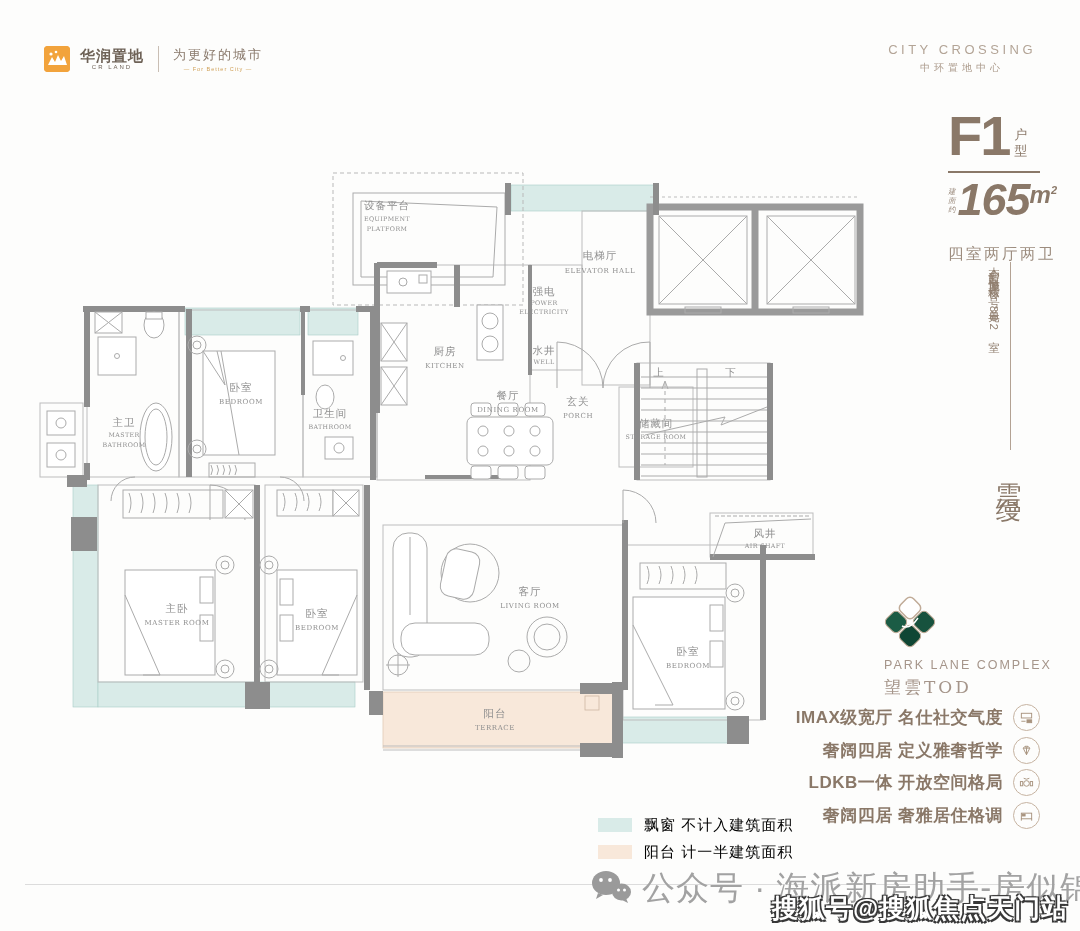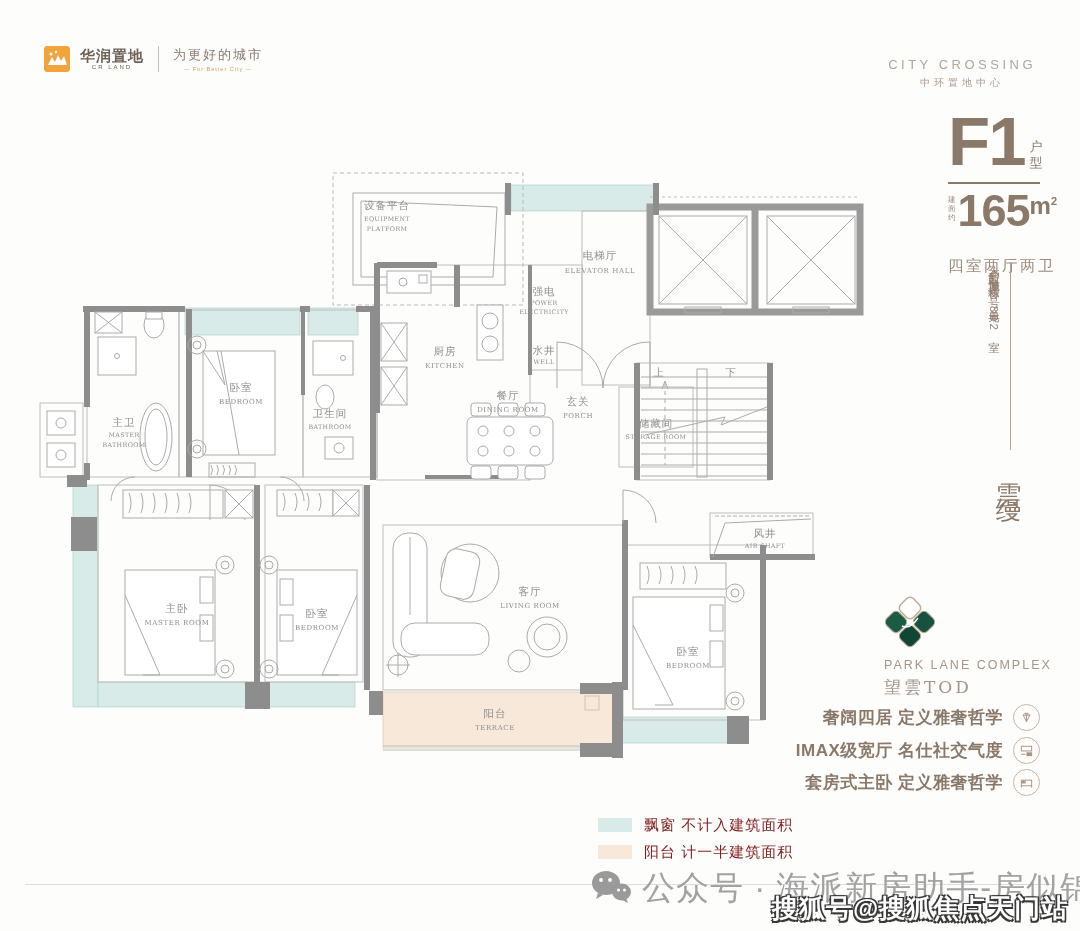"CITY CROSSING" .citycross { top: 57px -> 42px }
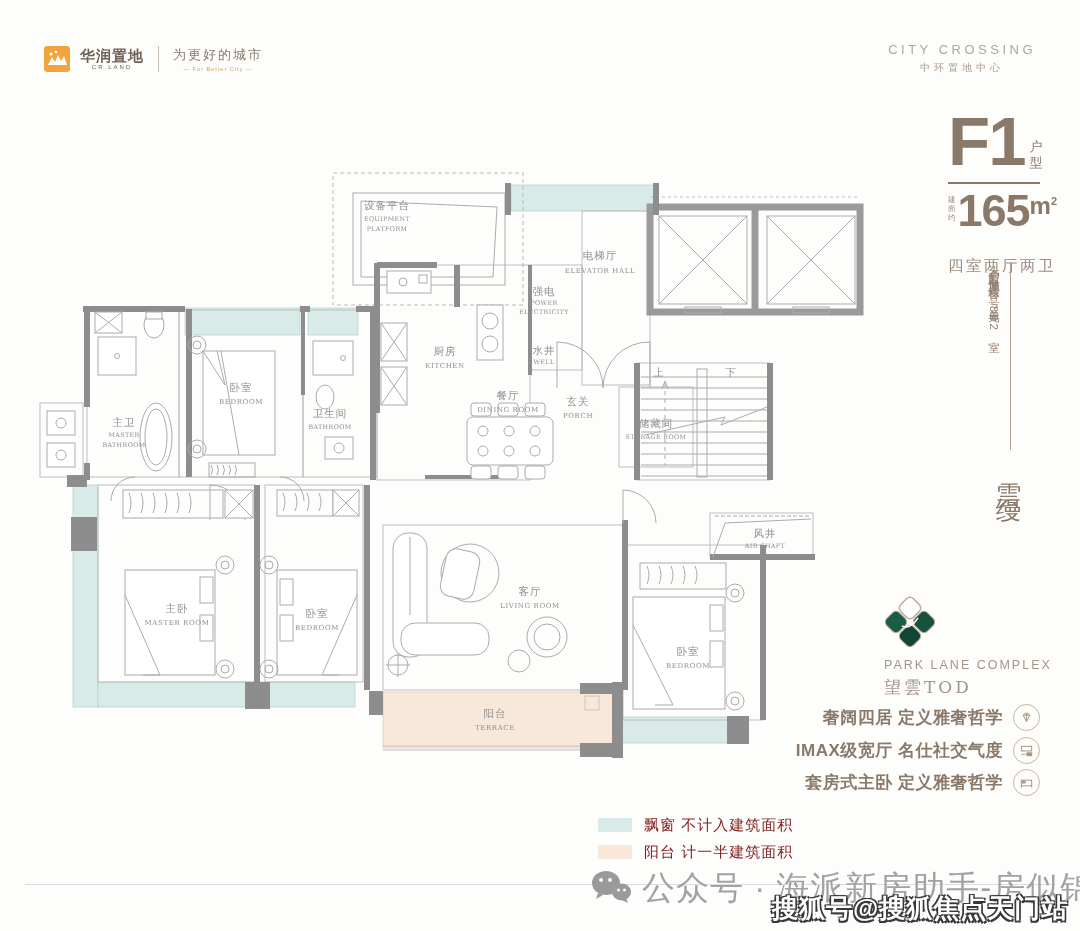"F1" .unit .code { font-size: 69px -> 56px }
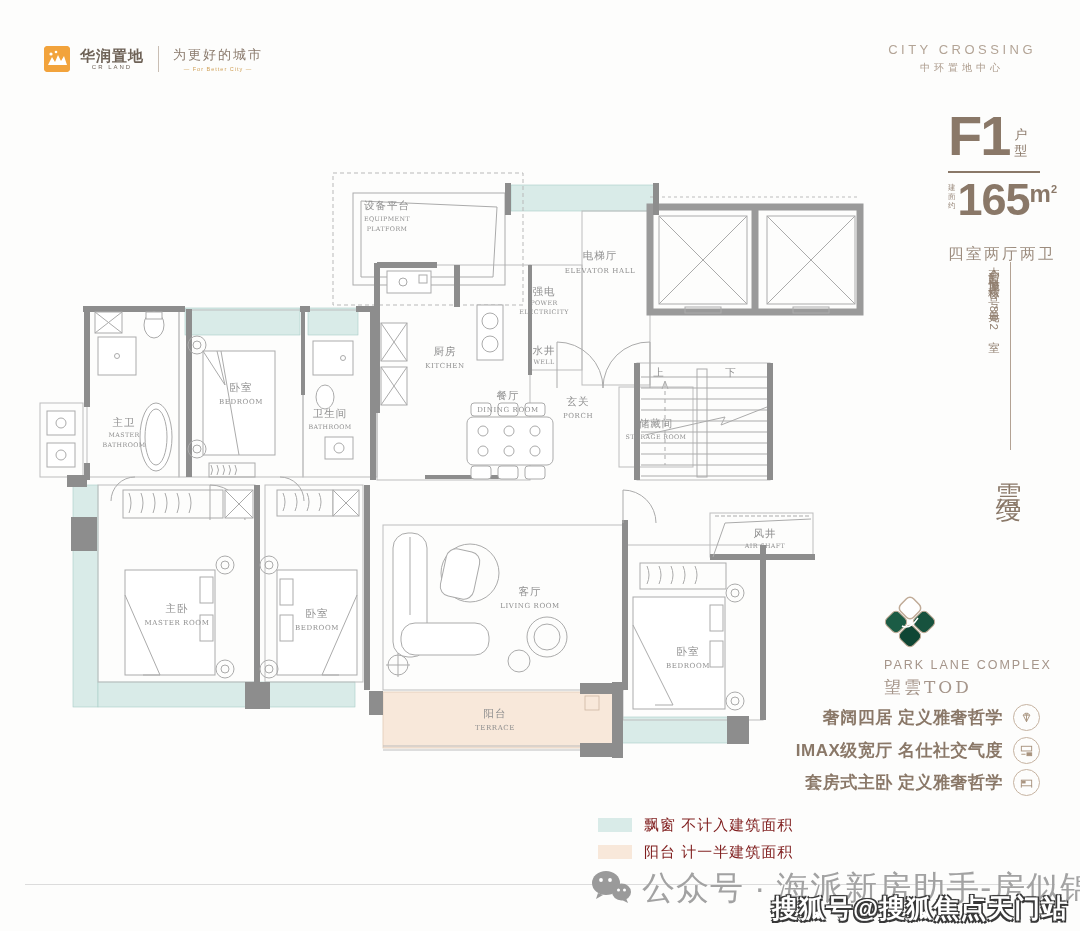"建面" .unit .arearow { align-items: center -> flex-end; font-style: none -> italic }
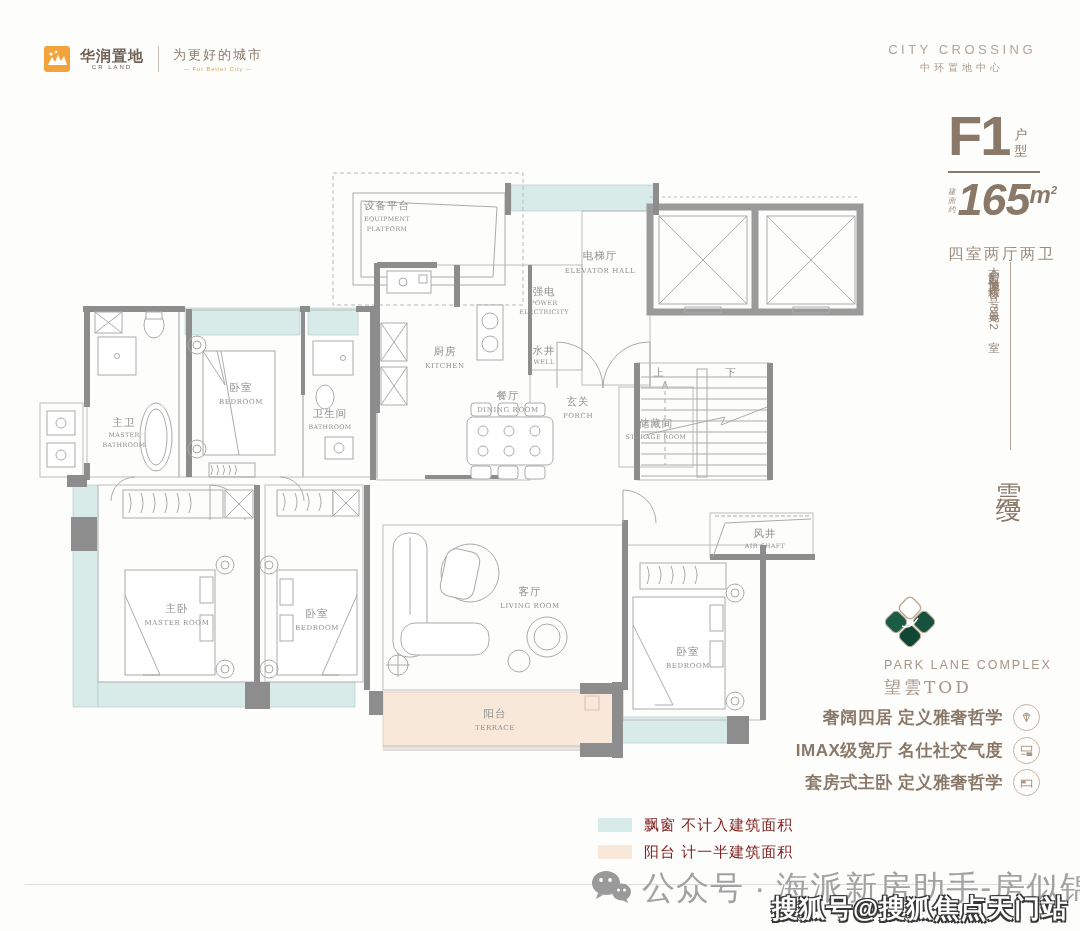"奢阔四居 定义雅奢哲学" div.feat { order: before "IMAX级宽厅 名仕社交气度" -> after "IMAX级宽厅 名仕社交气度" }
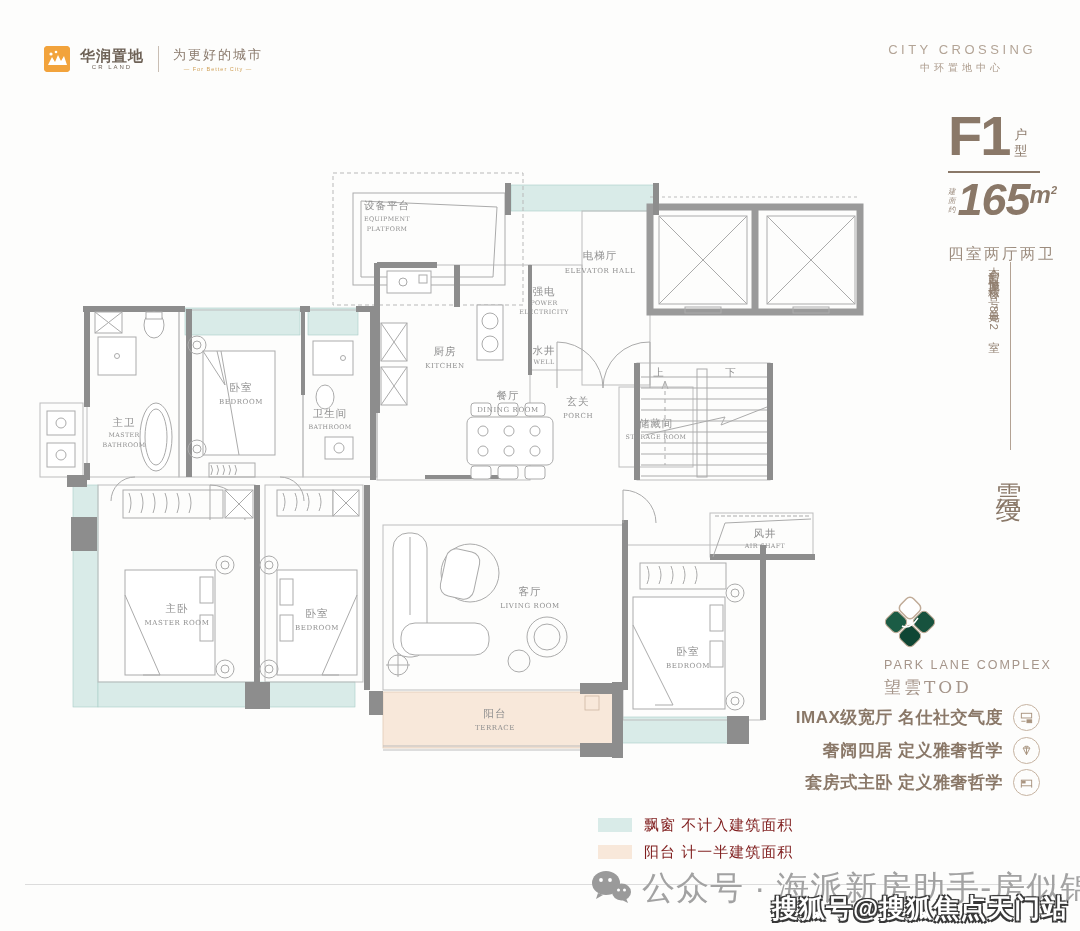"LDKB一体 开放空间格局" div.feat { html: none -> <div> <span>LDKB一体 开放空间格局</span> <span> <svg> <g> <circle></circle> <rect></rect> <rect></rect> <path></path> </g> </svg> </span> </div> }
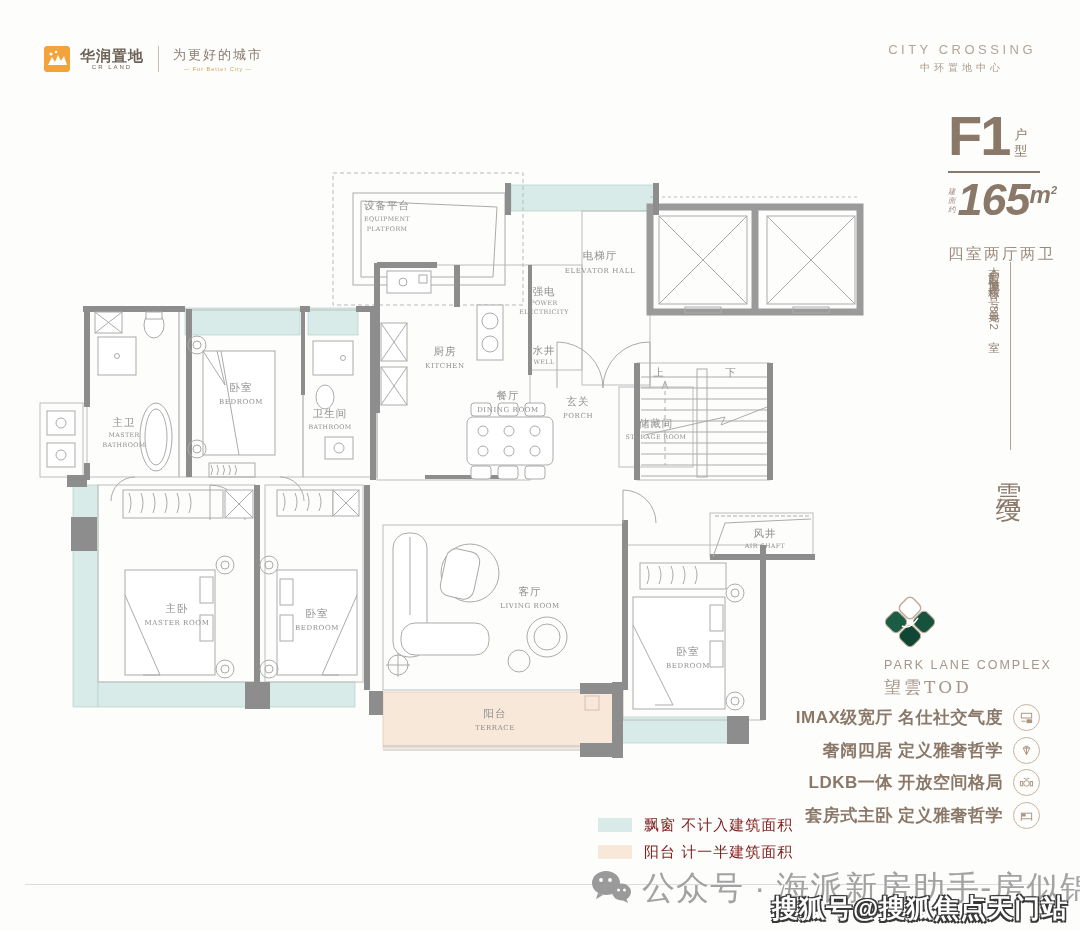"飘窗 不计入建筑面积" .lrow .lt { color: #7f1d1d -> #000000 }
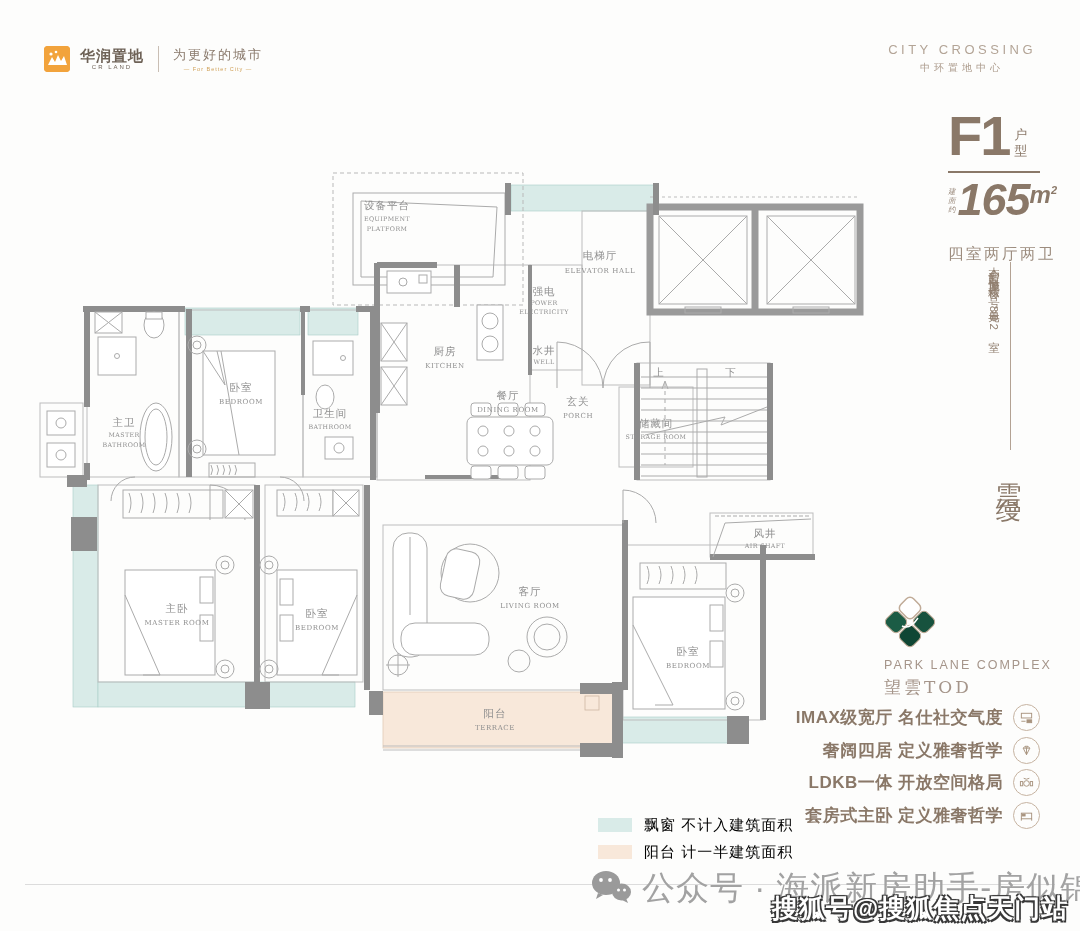"套房式主卧 定义雅奢哲学" span.txt { text: 套房式主卧 定义雅奢哲学 -> 奢阔四居 奢雅居住格调 }
